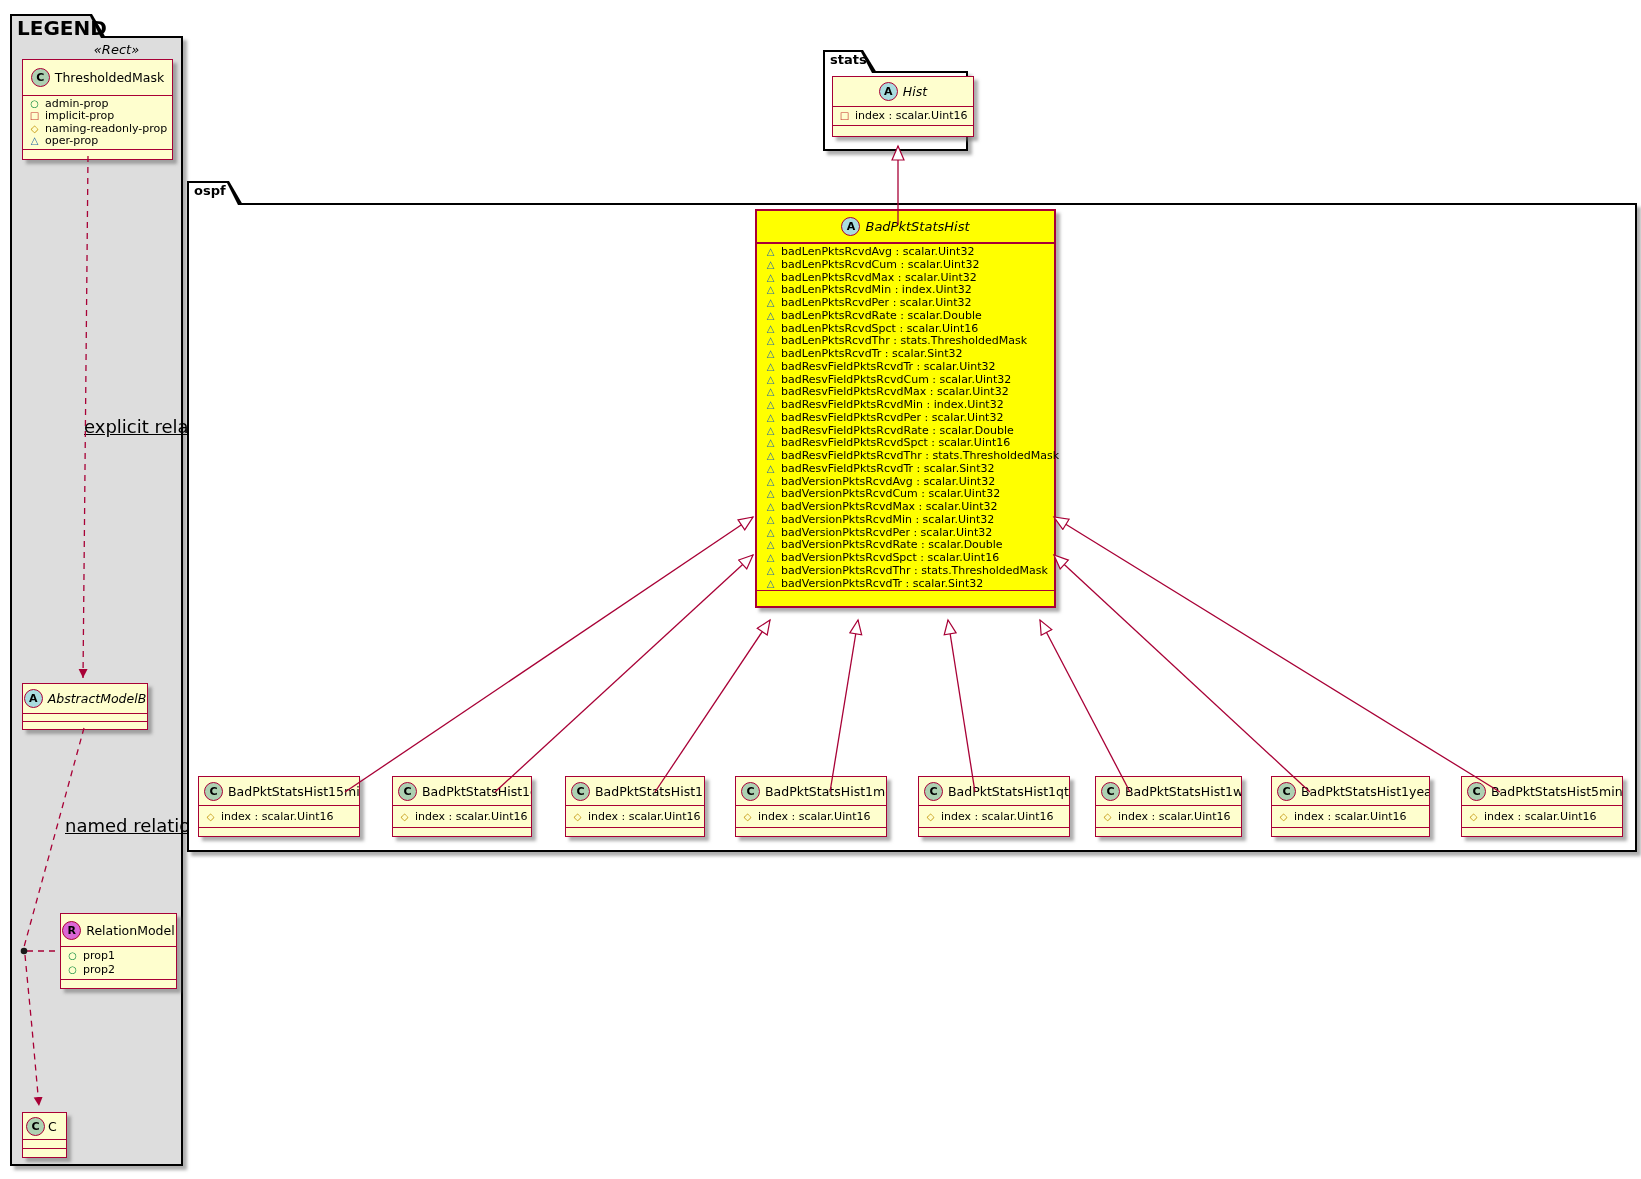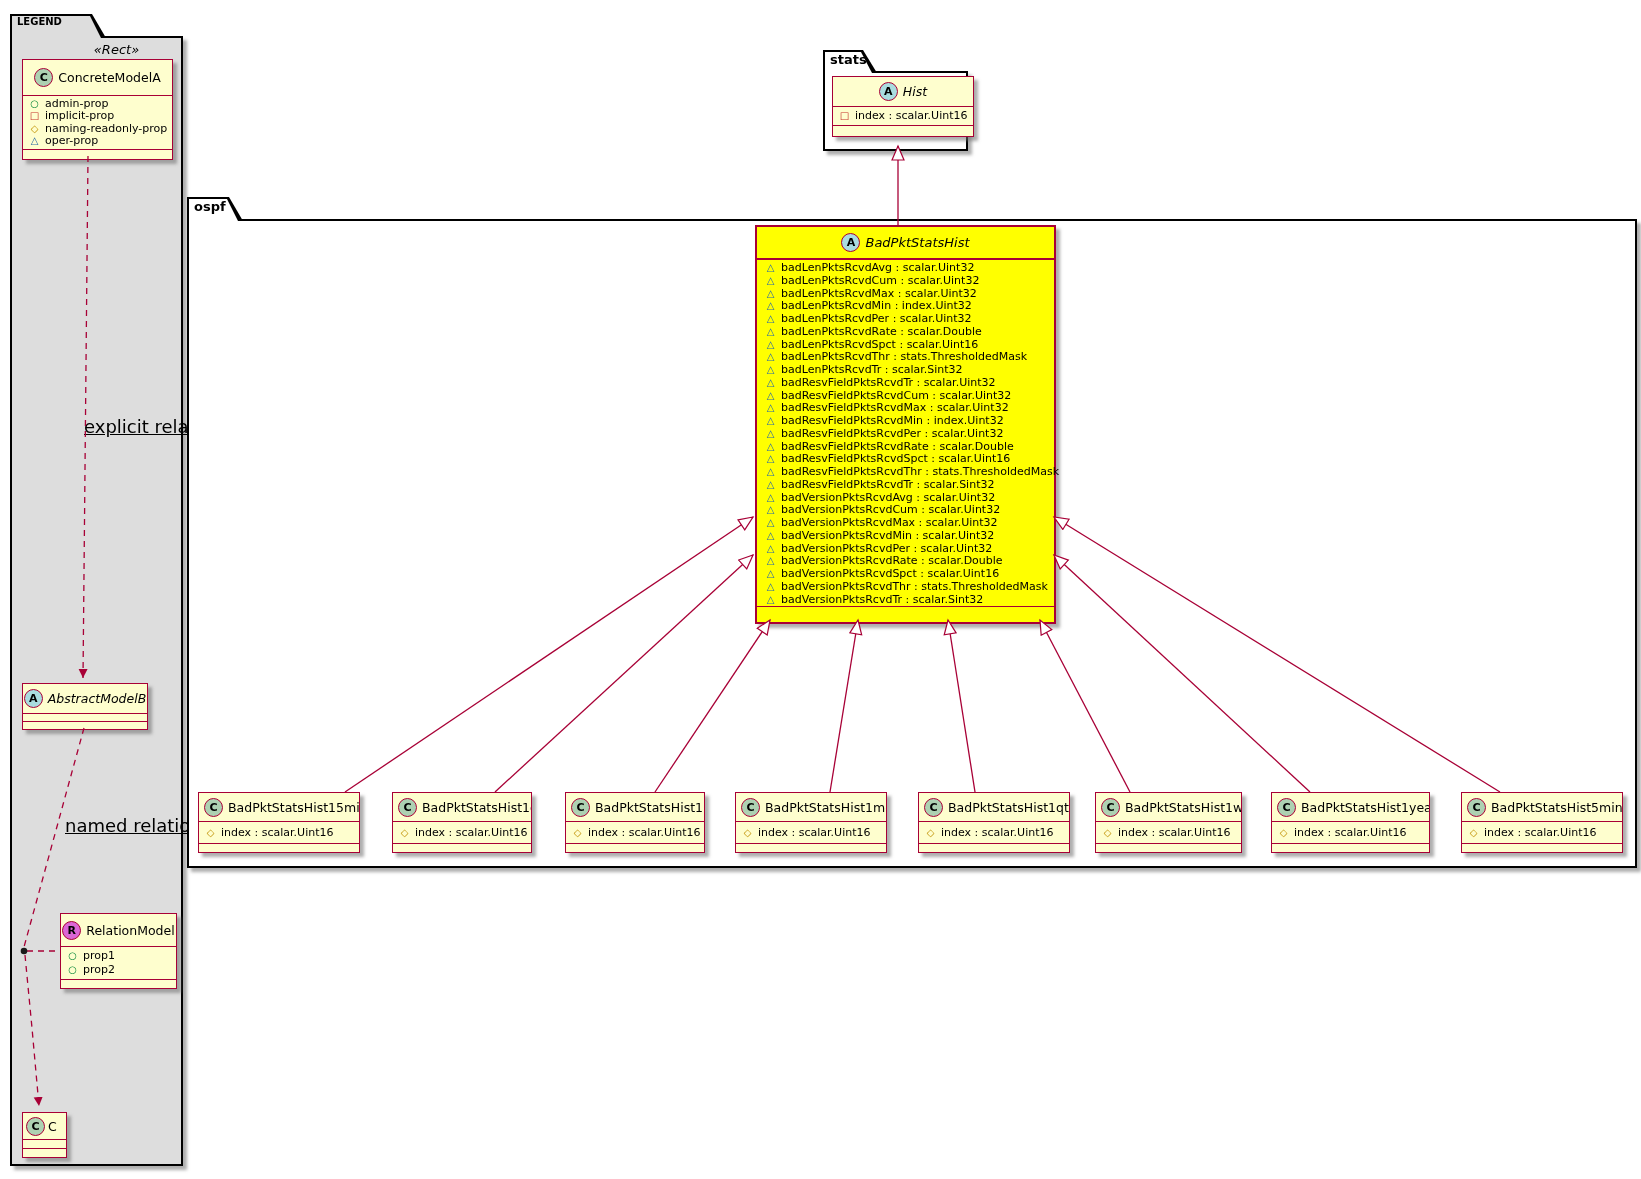"LEGEND" .tab-label { font-size: 10px -> 20px }
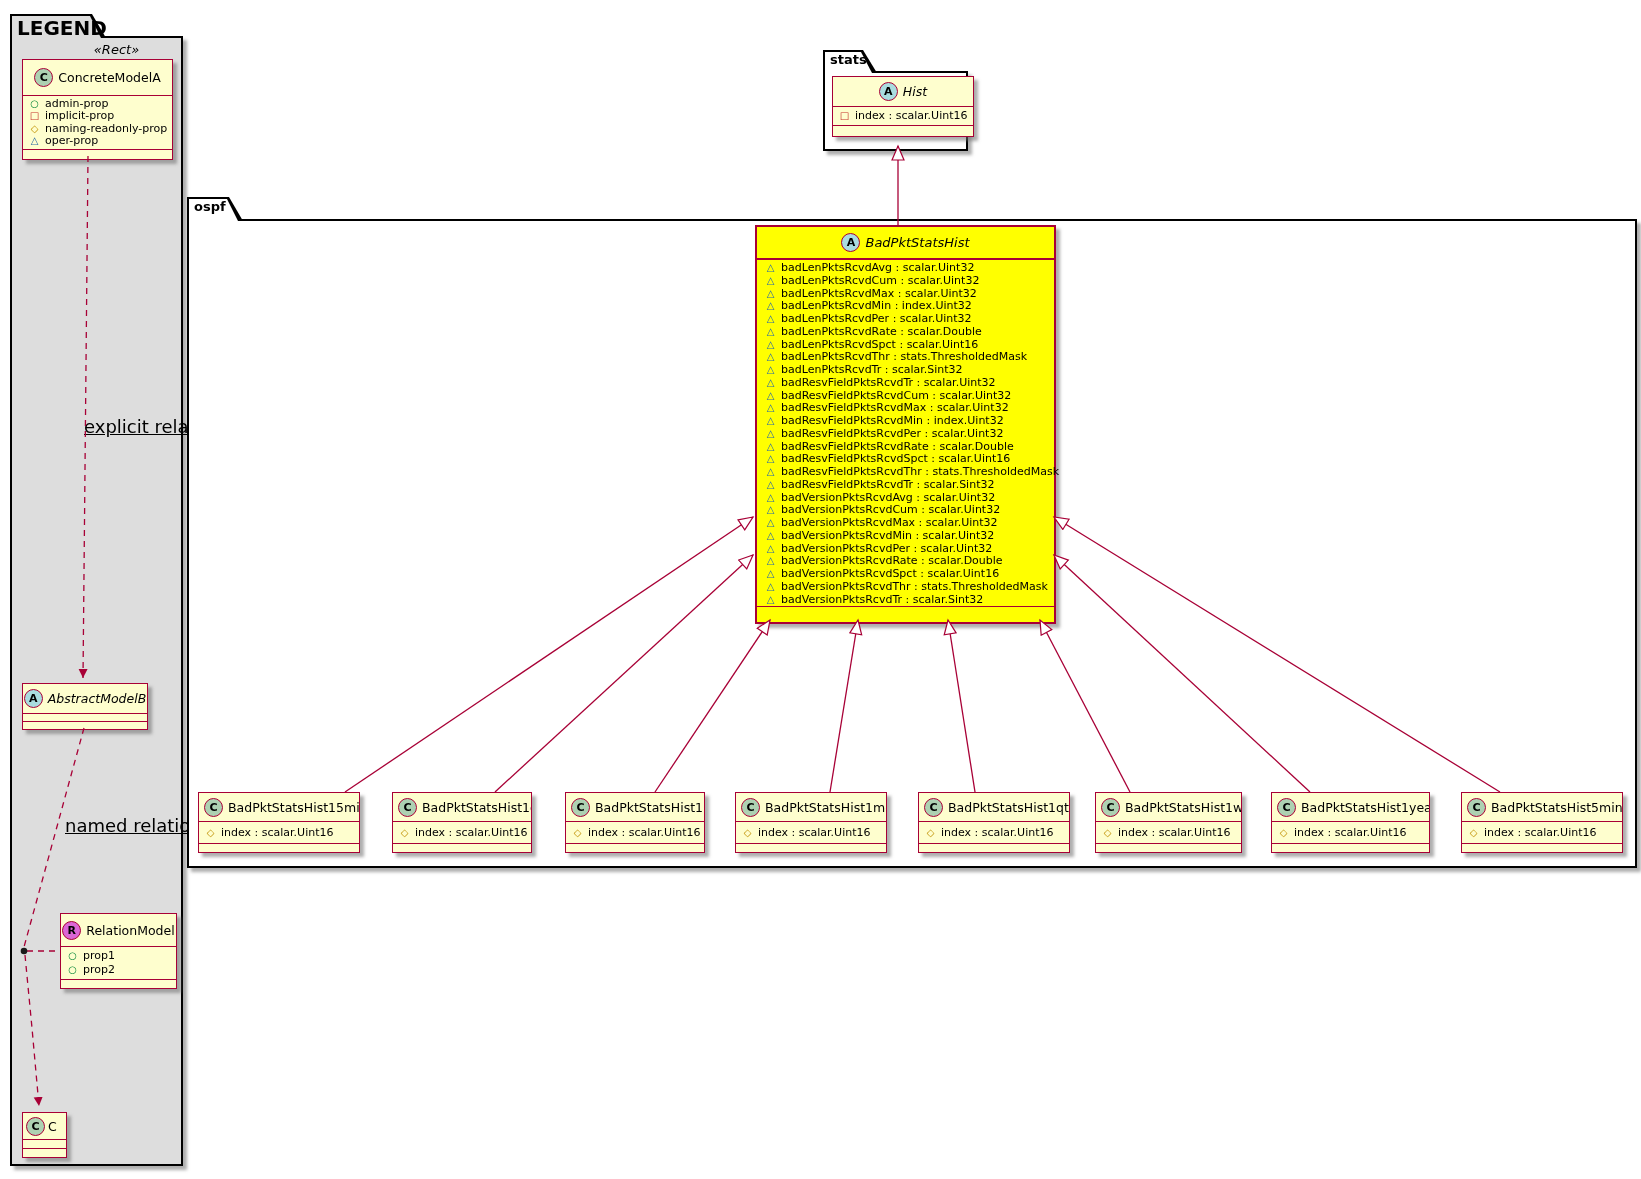"ConcreteModelA" span.nm { text: ConcreteModelA -> ThresholdedMask }
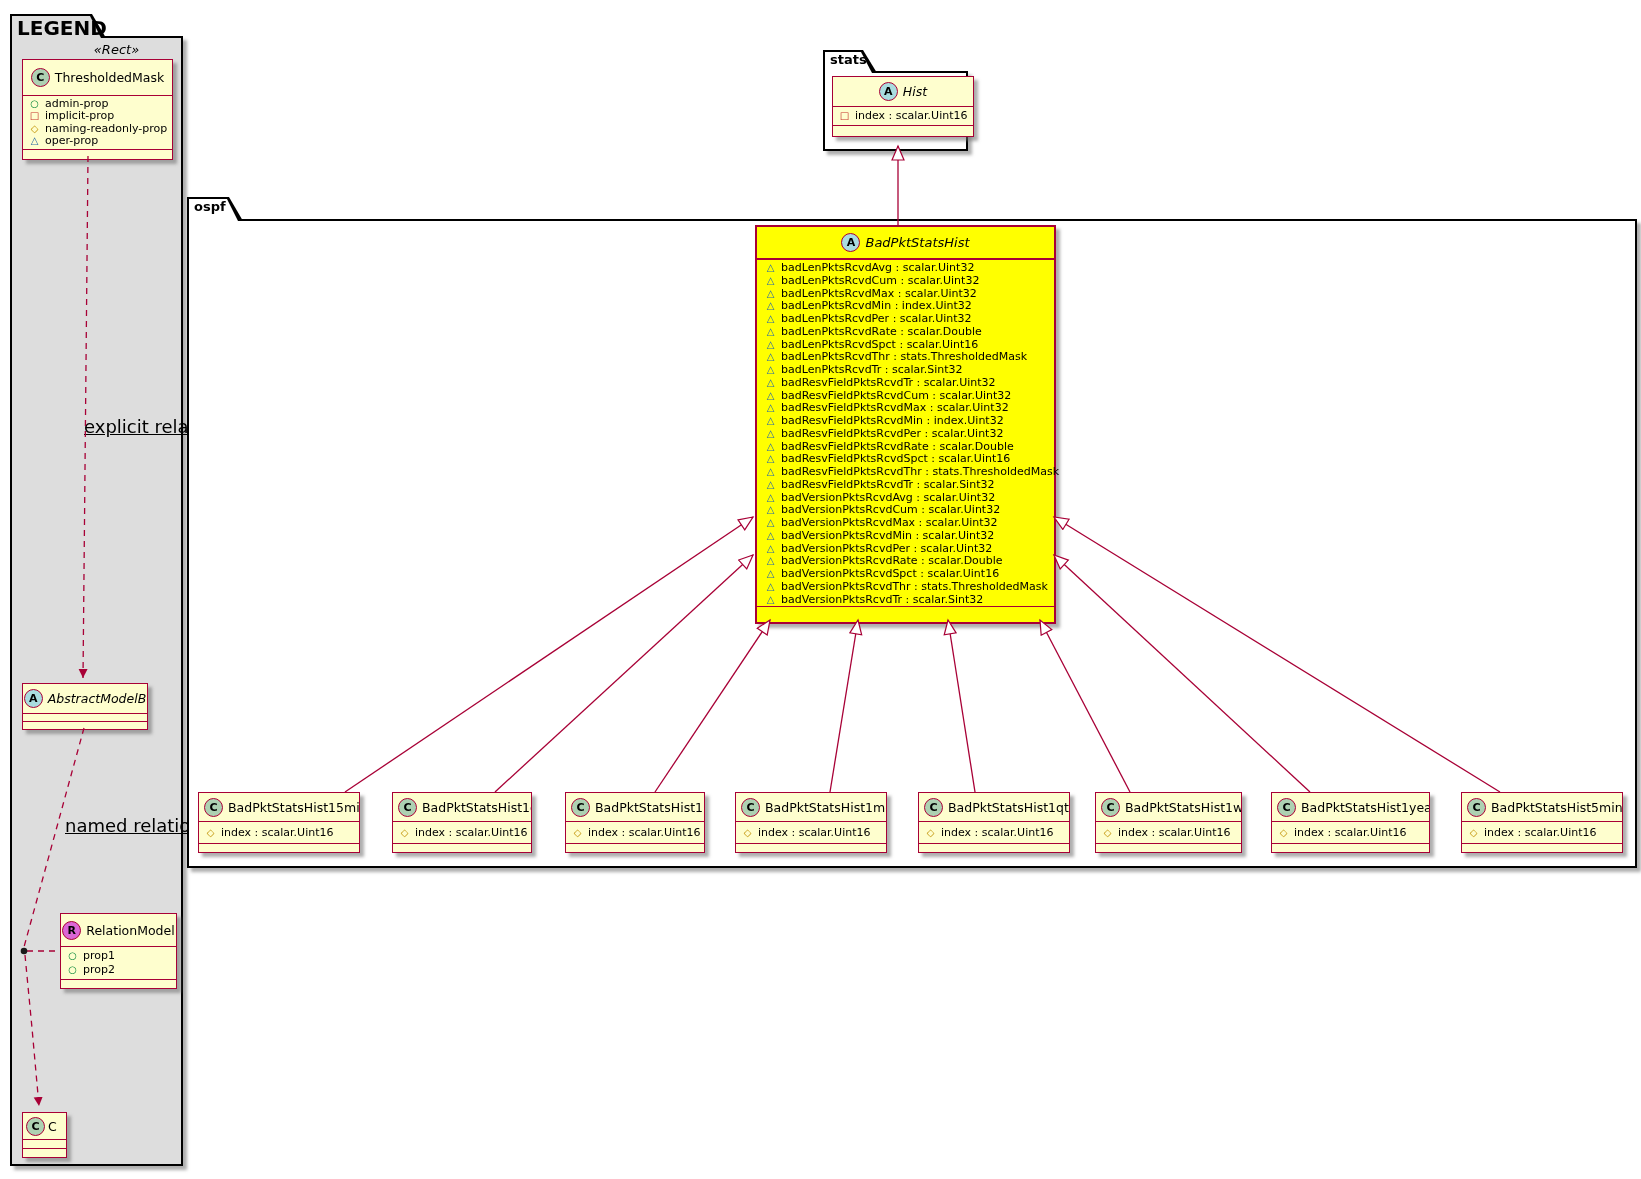"ospf" div.pkg { top: 197px -> 181px }
